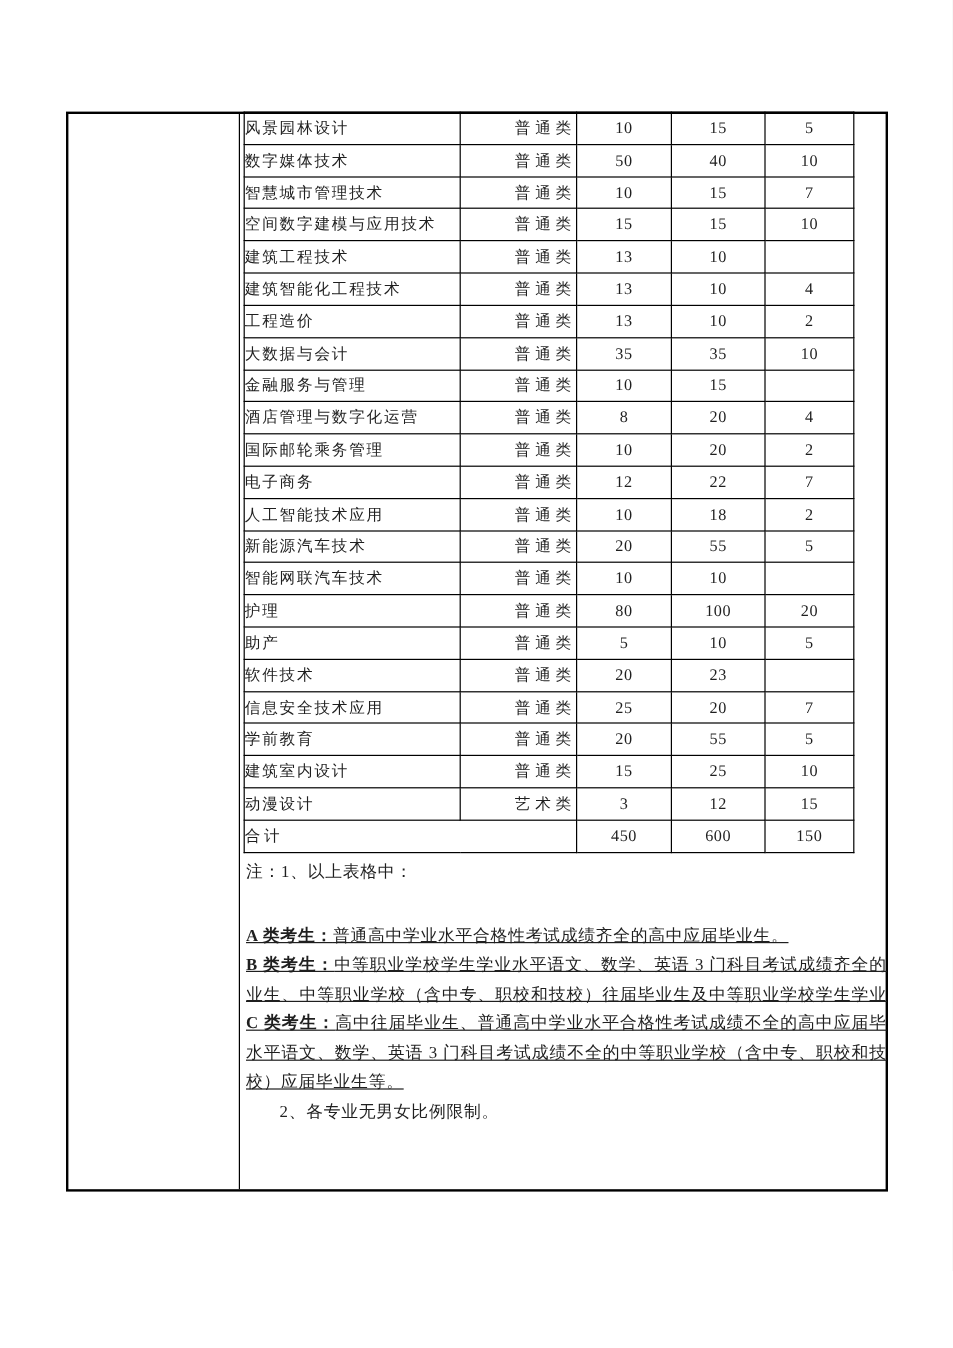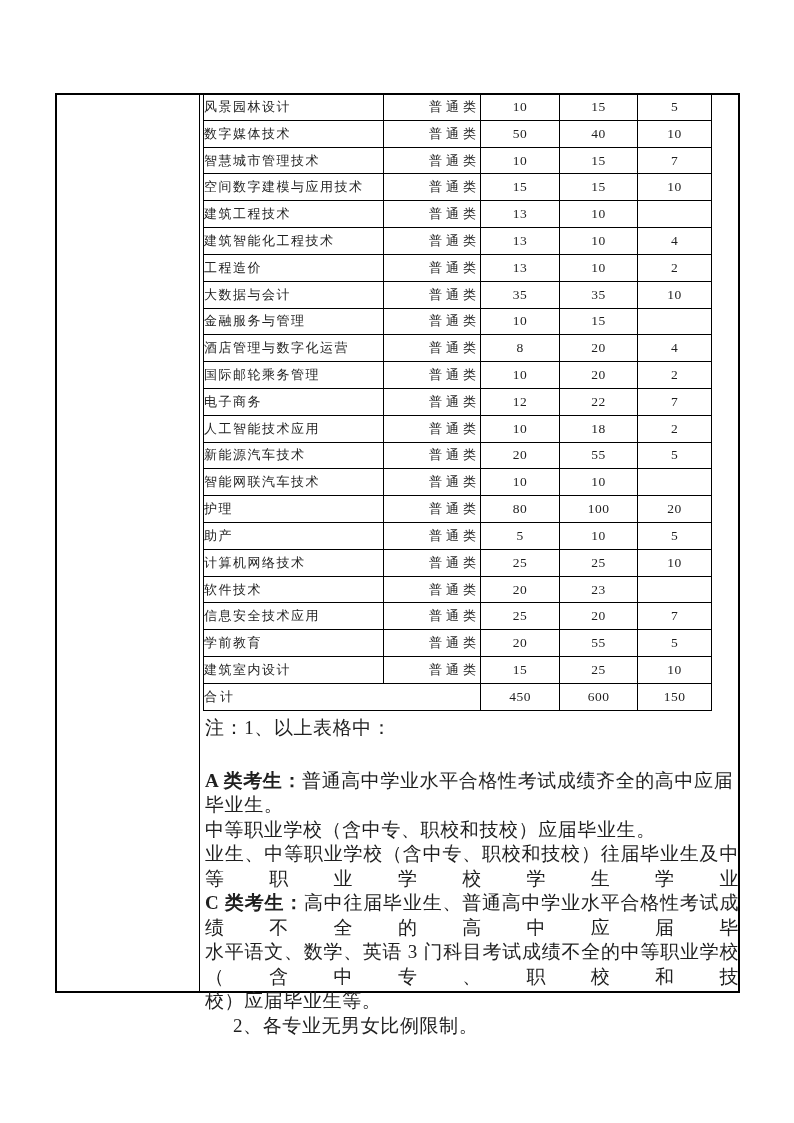"计算机网络技术" tr { html: <tr> <td>计算机网络技术</td> <td>普通类</td> <td>25</td> <td>25</td> <td>10</td> </tr> -> none }
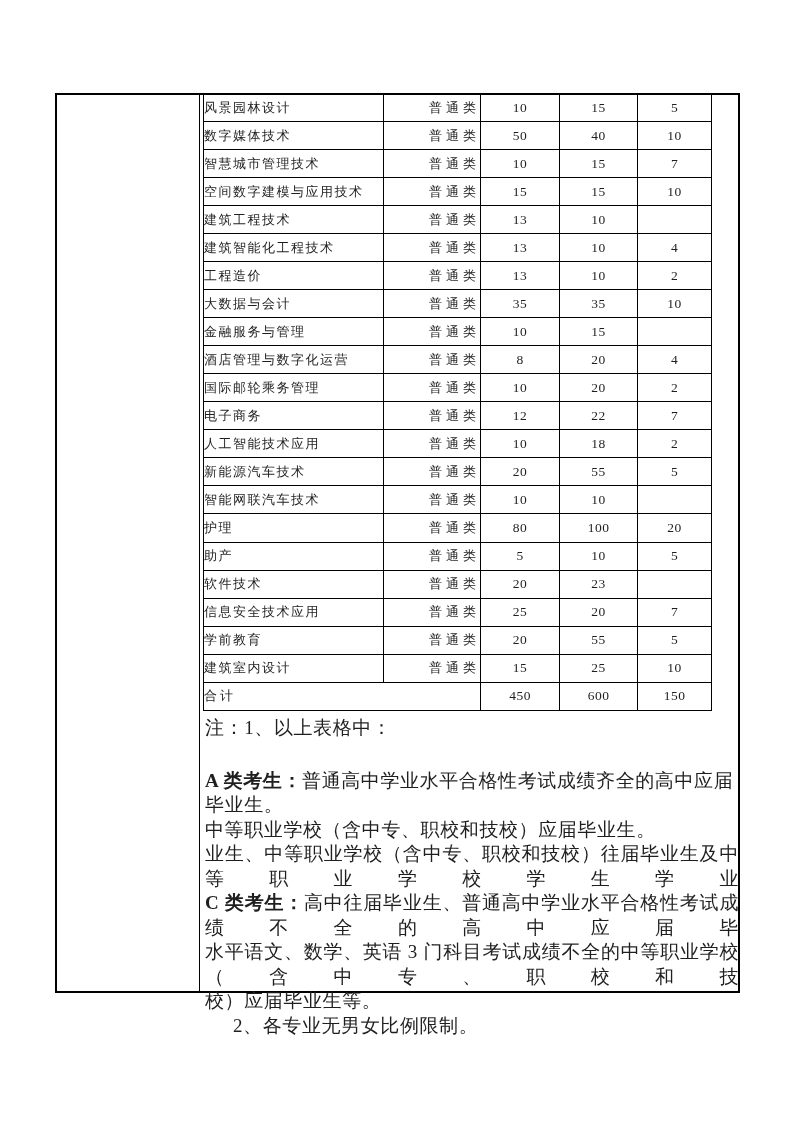"动漫设计" tr { html: none -> <tr> <td>动漫设计</td> <td>艺术类</td> <td>3</td> <td>12</td> <td>15</td> </tr> }
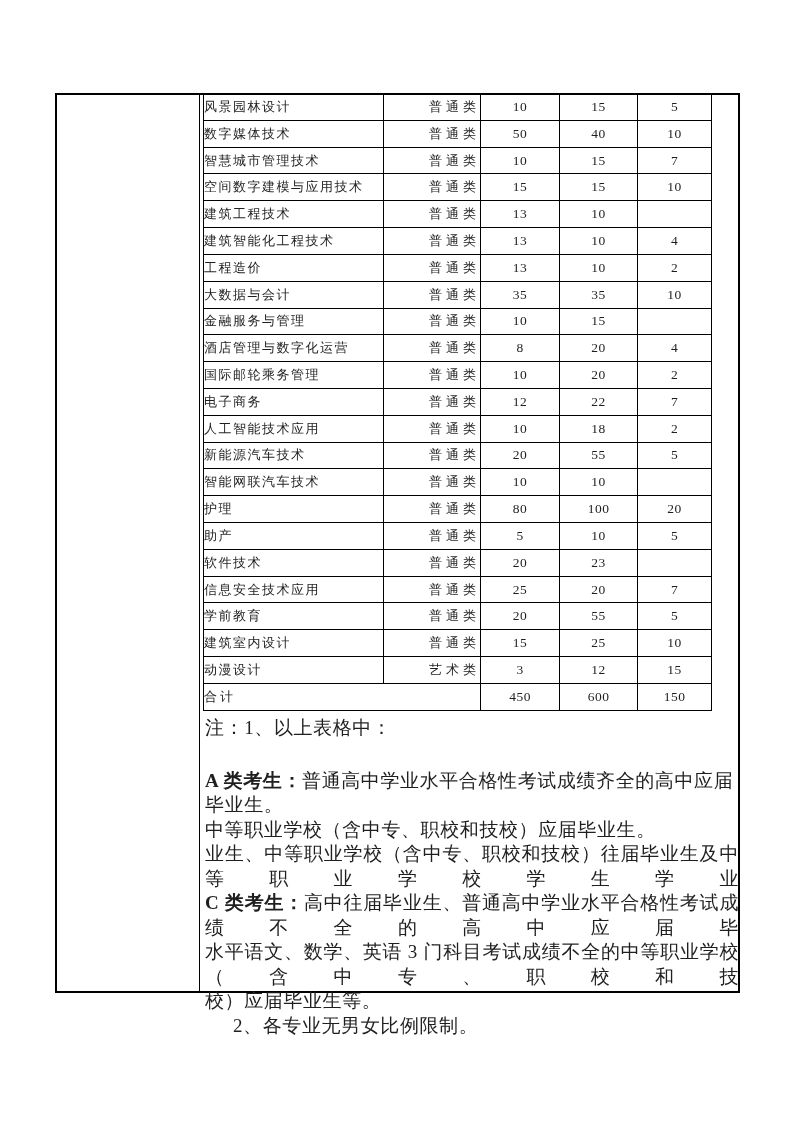"注：1、以上表格中：" .notes { font-size: 19px -> 14px }
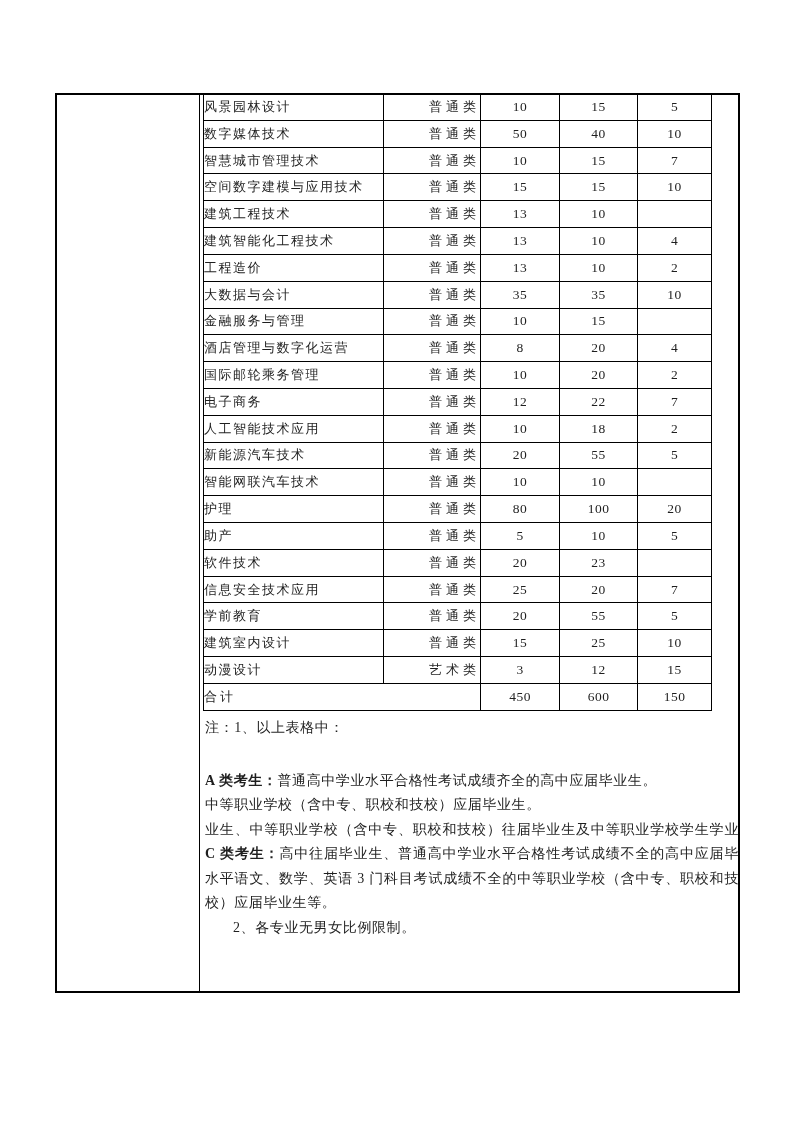"A 类考生：普通高中学业水平合格性考试成绩齐全的高中应届毕业生。" .note-defs { text-decoration: none -> underline }
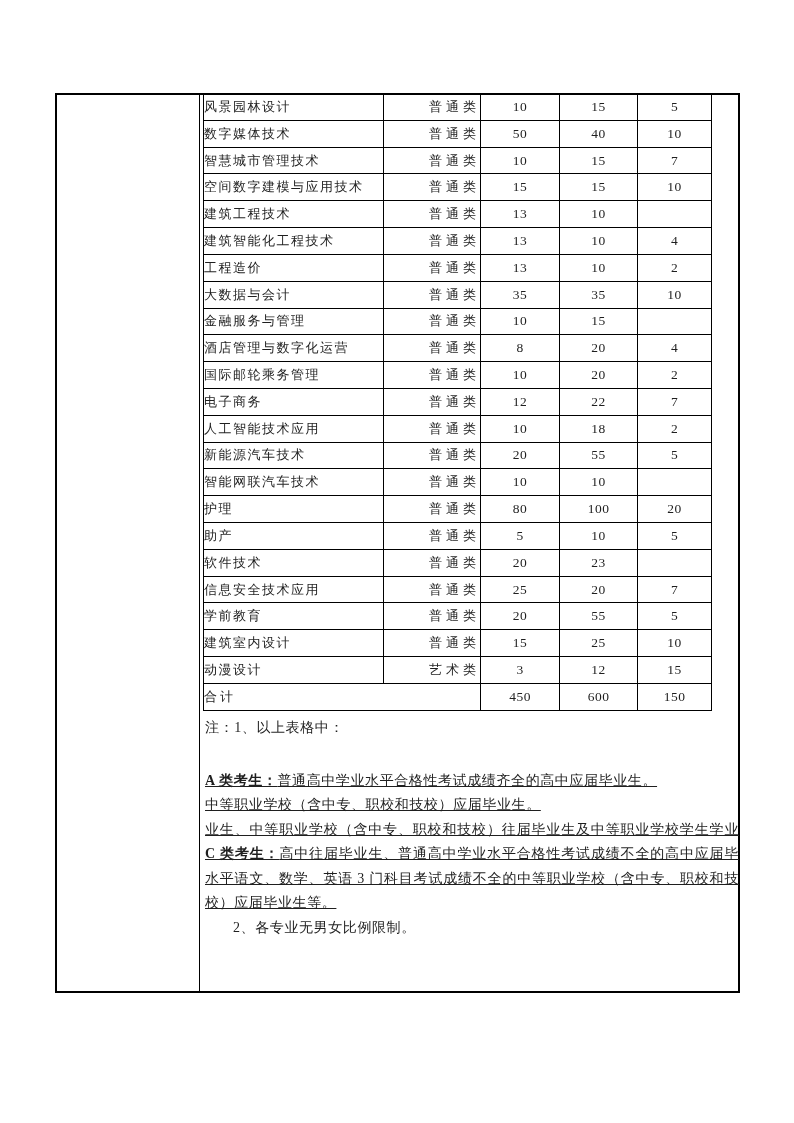"B 类考生：中等职业学校学生学业水平语文、数学、英语 3 门科目考试成绩齐全的" div.note-line { html: none -> <div><b>B 类考生：</b>中等职业学校学生学业水平语文、数学、英语 3 门科目考试成绩齐全的</div> }
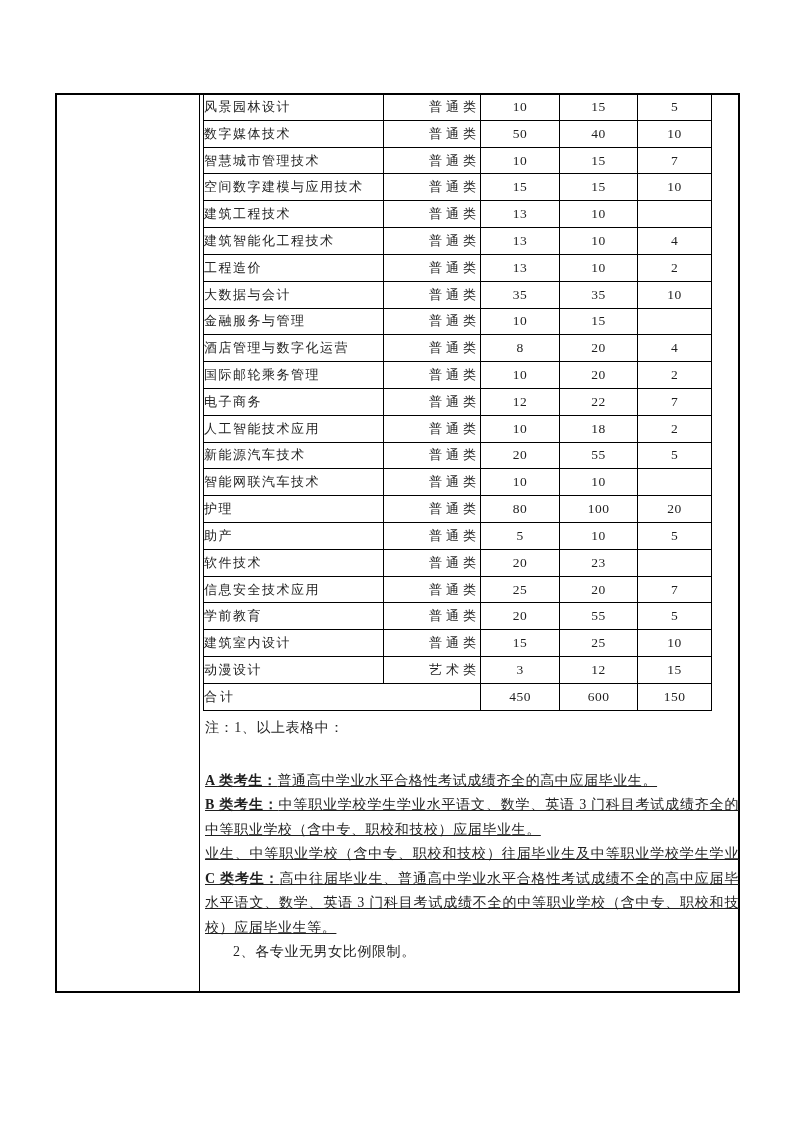"中等职业学校（含中专、职校和技校）应届毕业生。" div.note-line { html: <div>中等职业学校（含中专、职校和技校）应届毕业生。</div> -> none }
